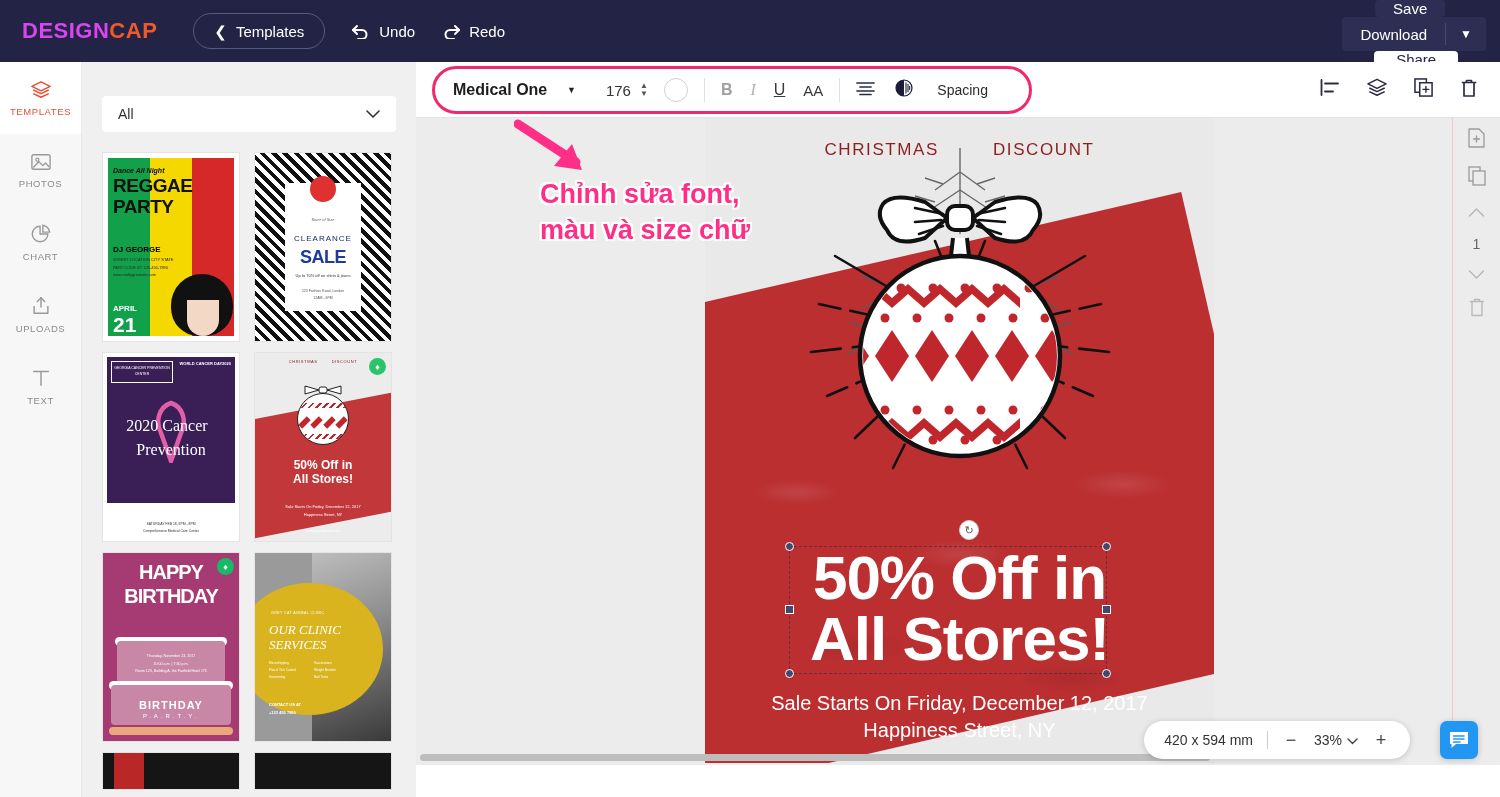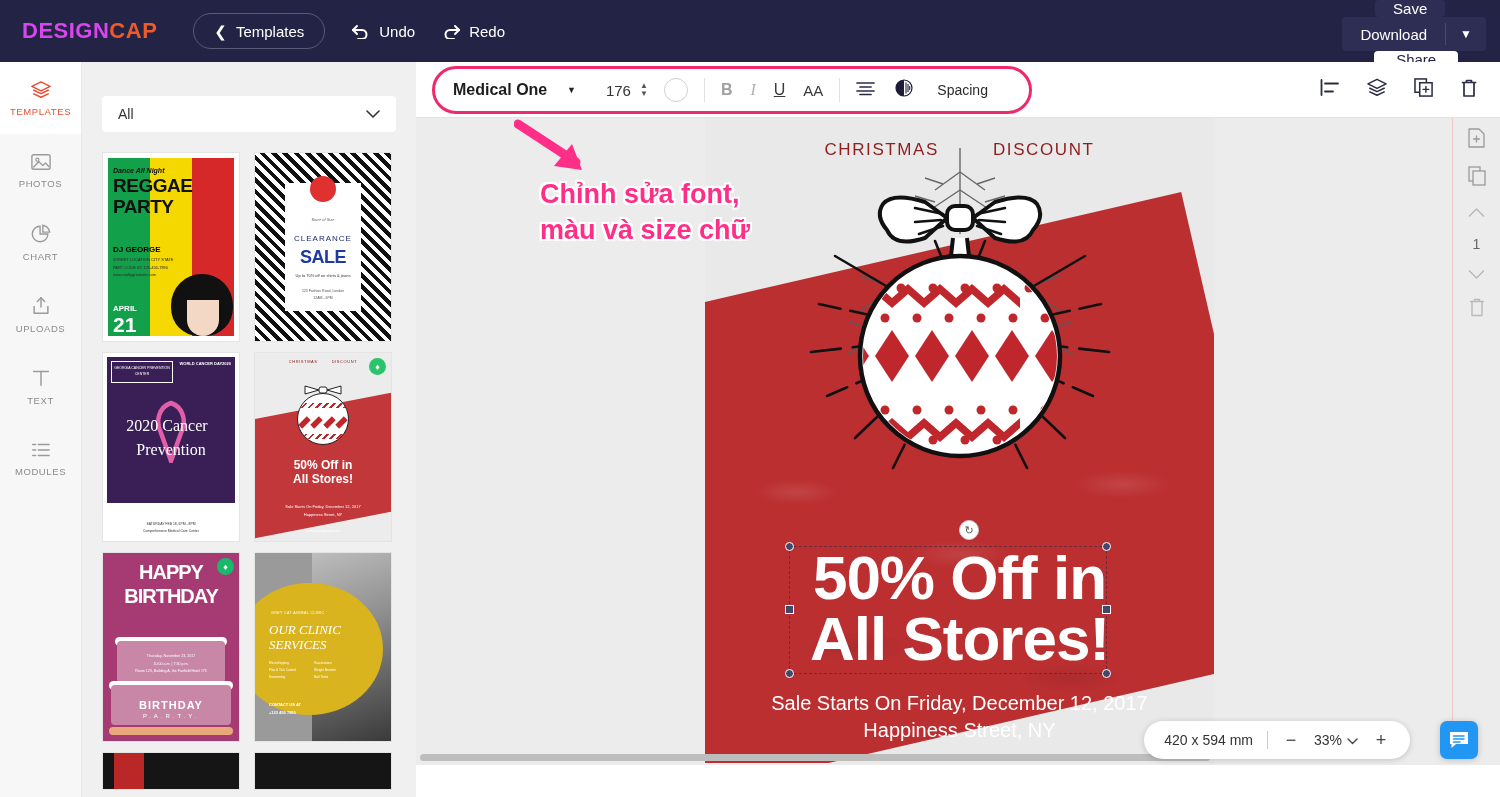"MODULES" div.rail-item { html: <div> <span> <svg> <path></path> <path></path> </svg> </span> <span>MODULES</span> </div> -> none }
